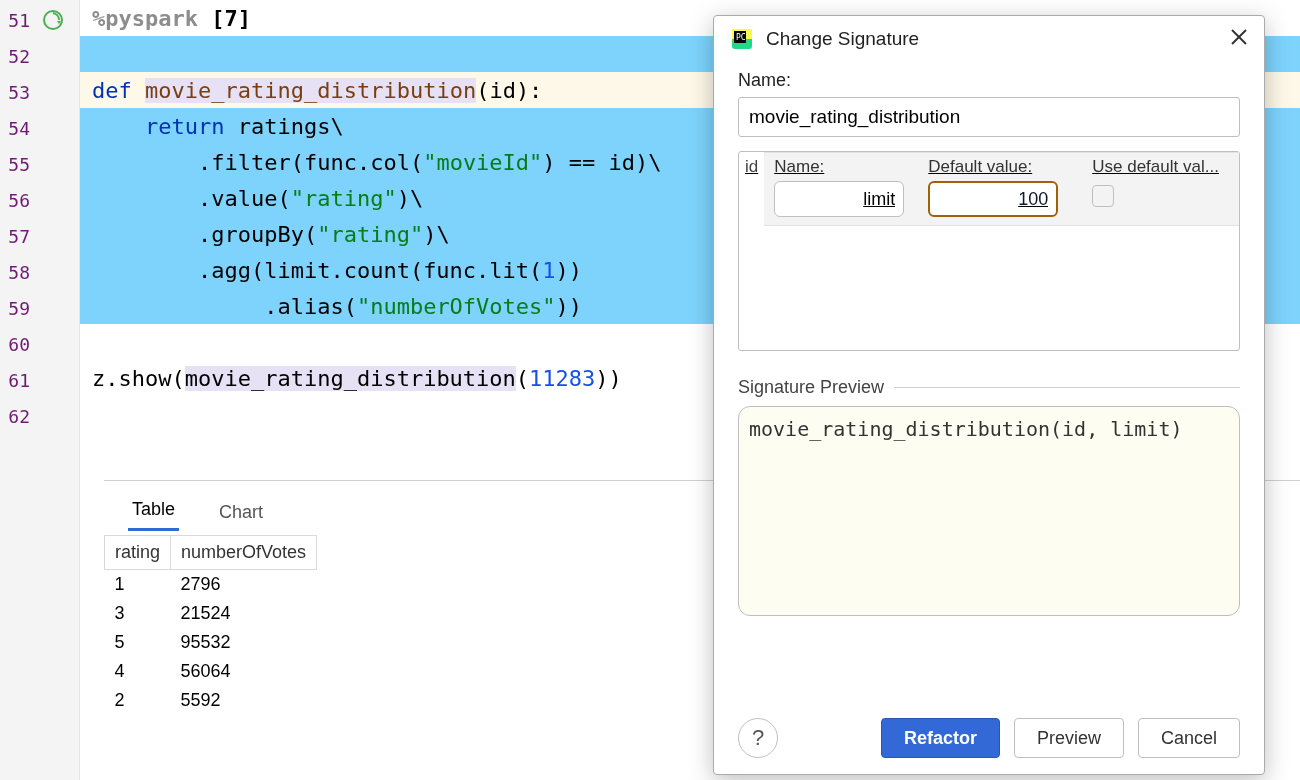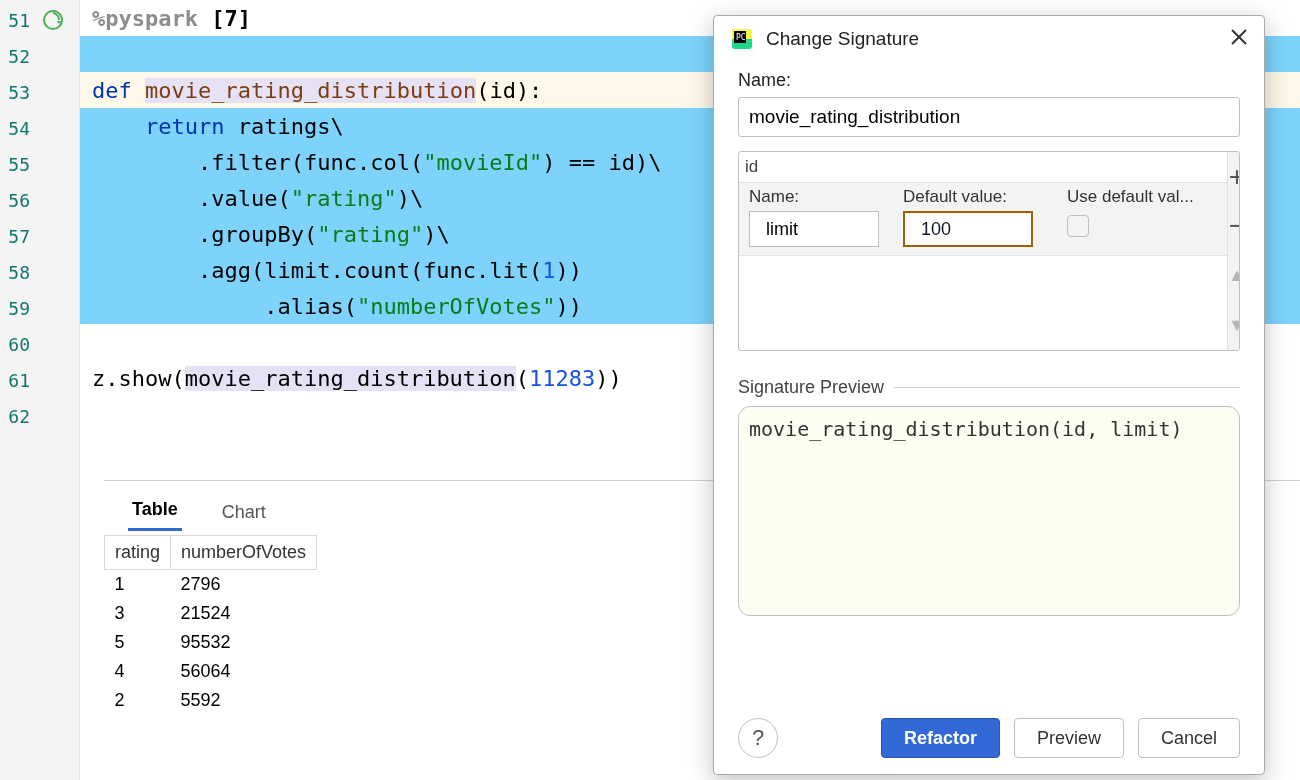"51" .gutter-line { color: #0f766e -> #701a75 }
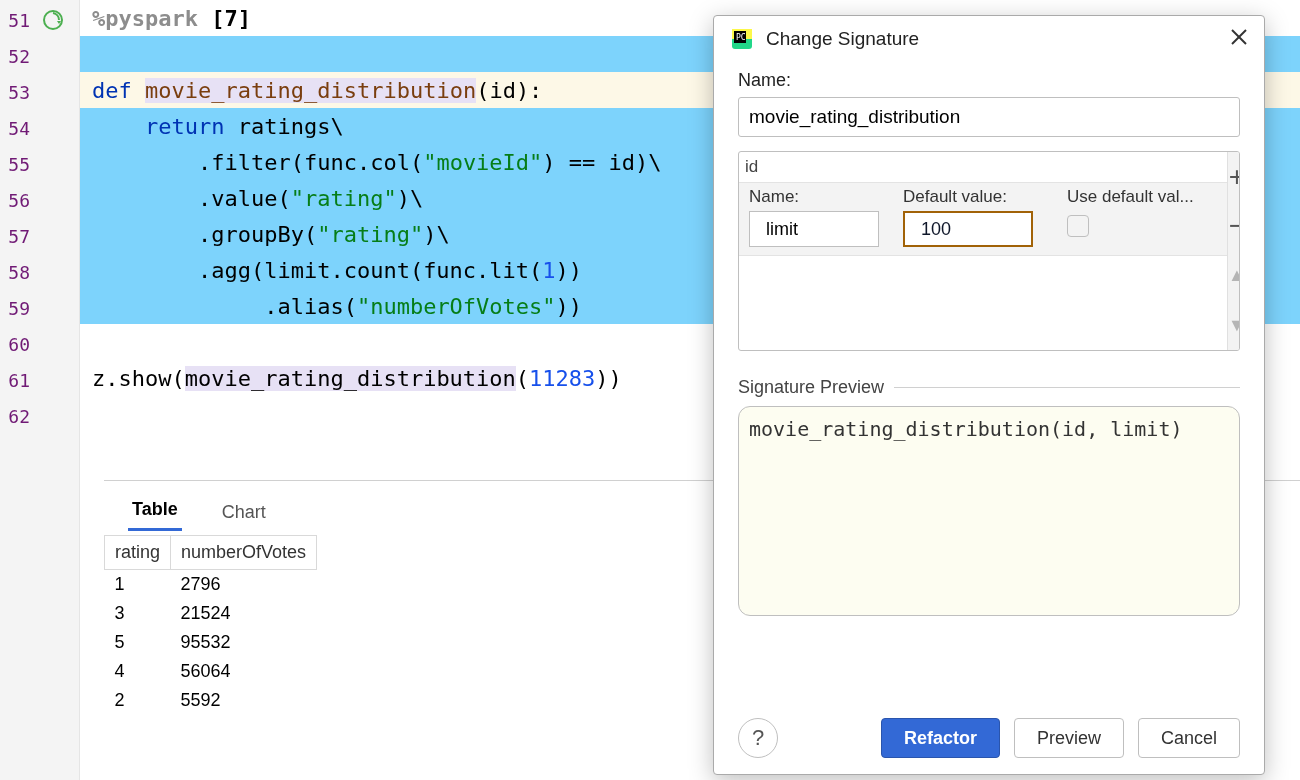"id" .param-main { flex-direction: column -> row; text-decoration: none -> underline }
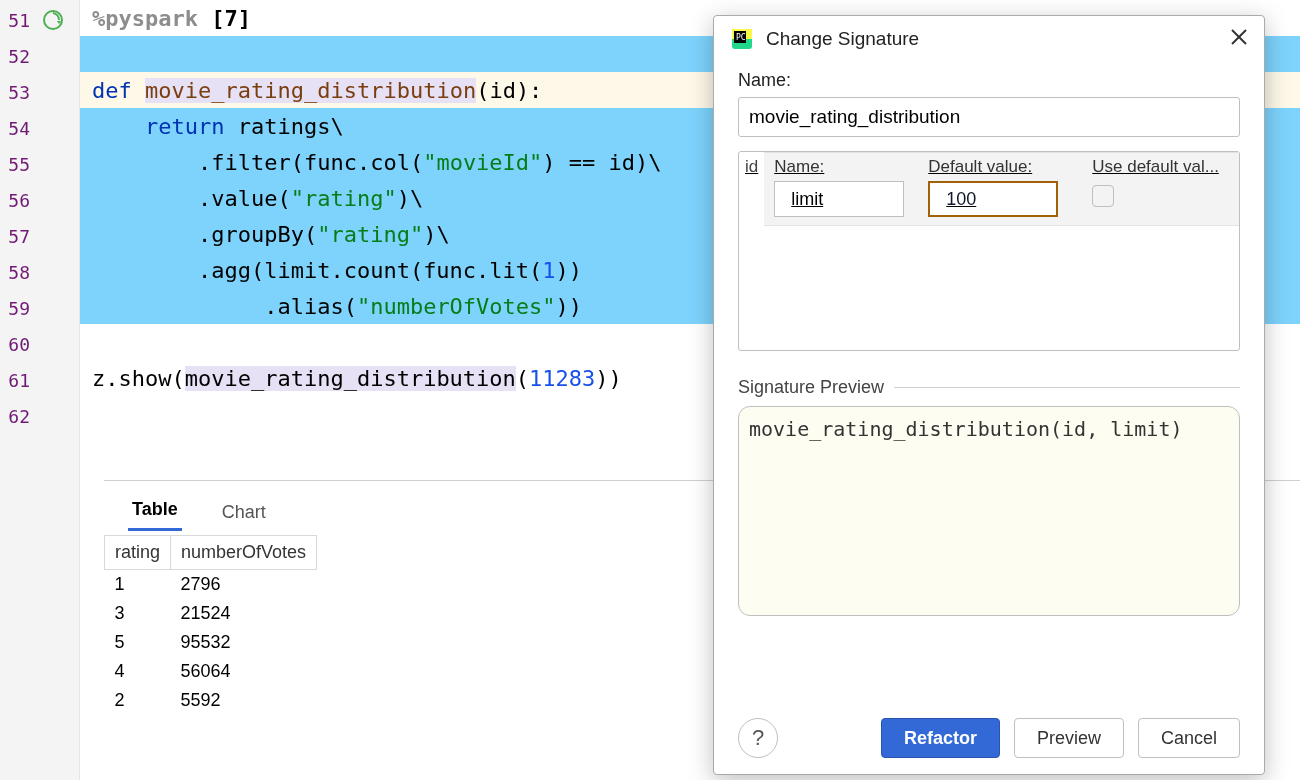"limit" .pinput { border-radius: 0 -> 6px; padding: 0 16px -> 0 8px; text-align: none -> right }
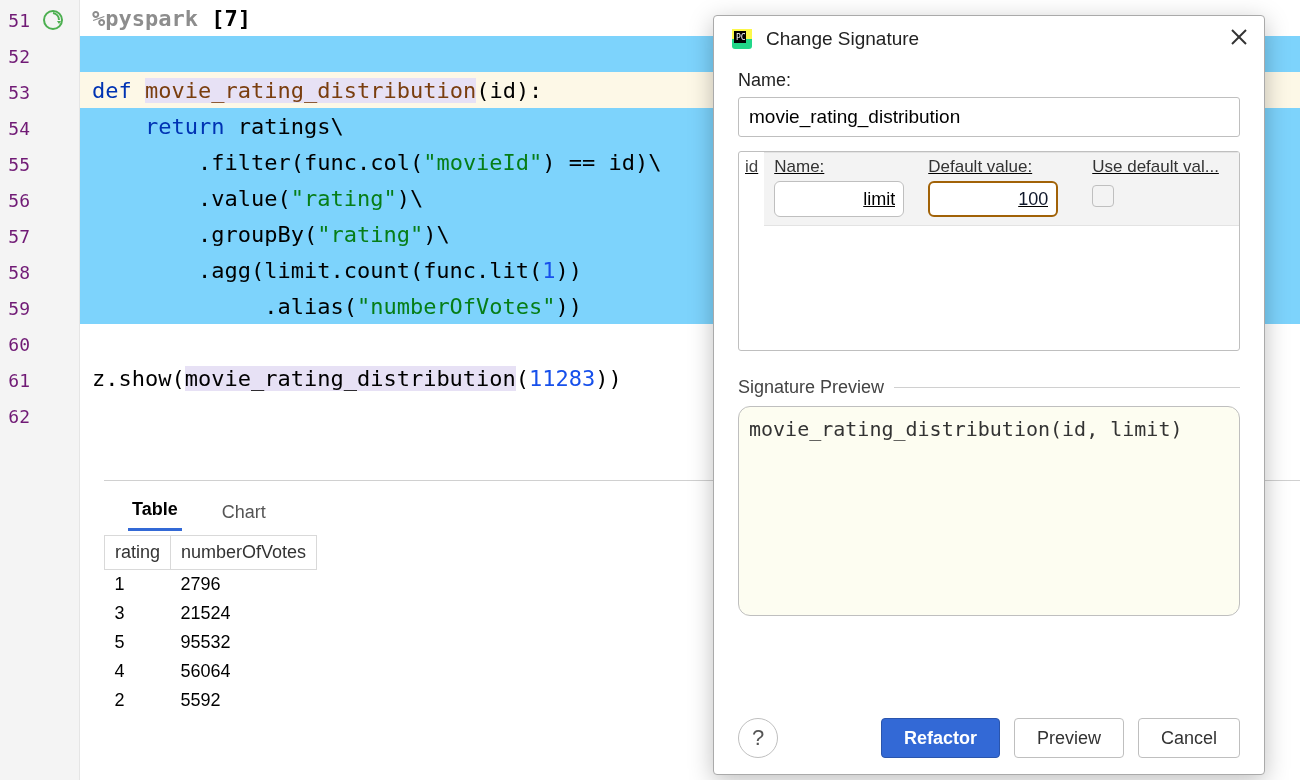"Table" .tab.active { font-weight: 700 -> 400 }
